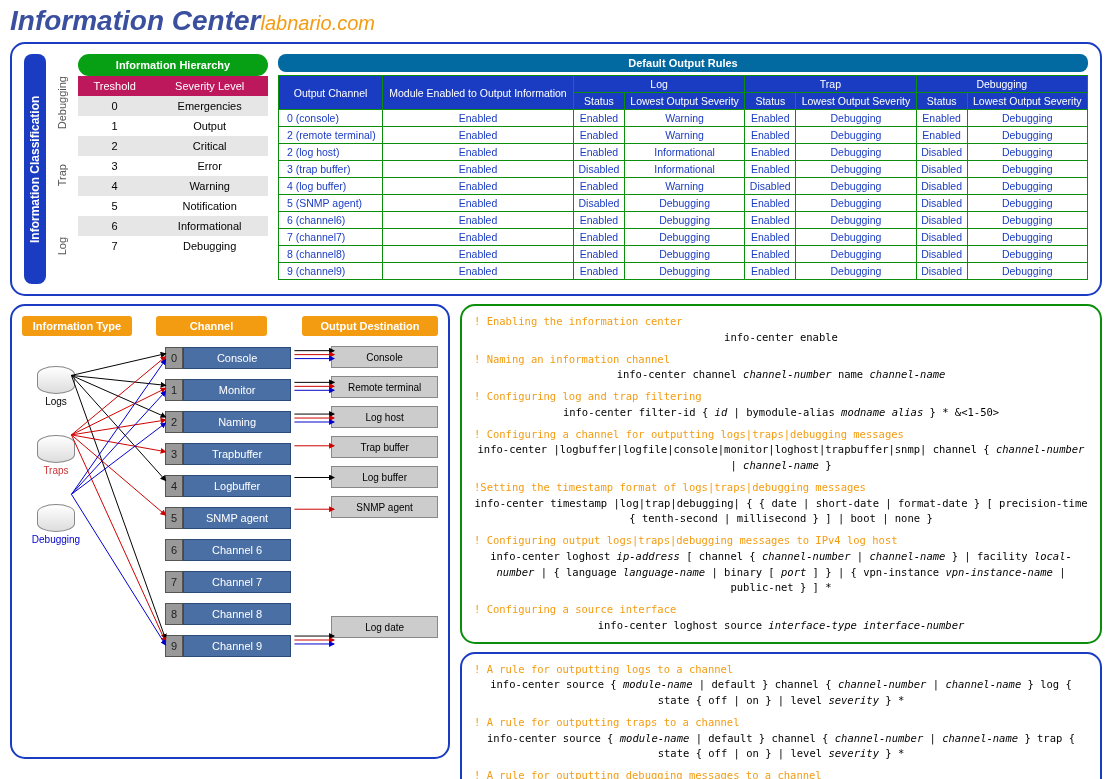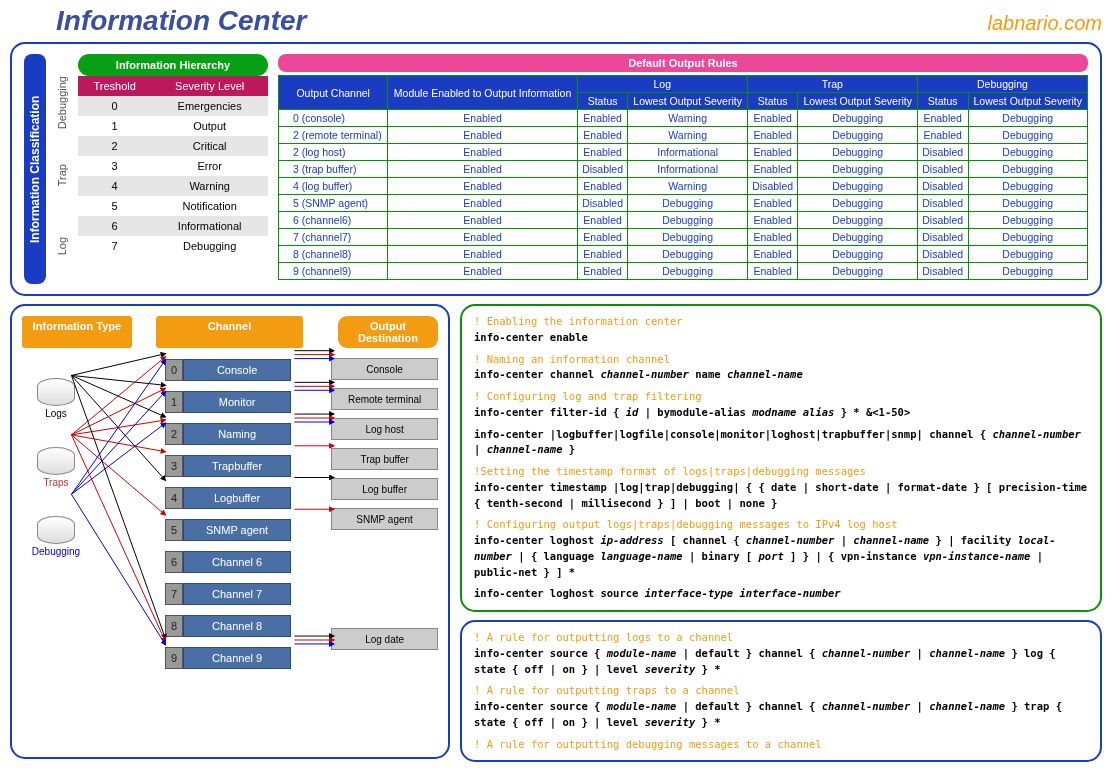"Information Center" .header { justify-content: space-between -> none; margin-left: 46px -> none }
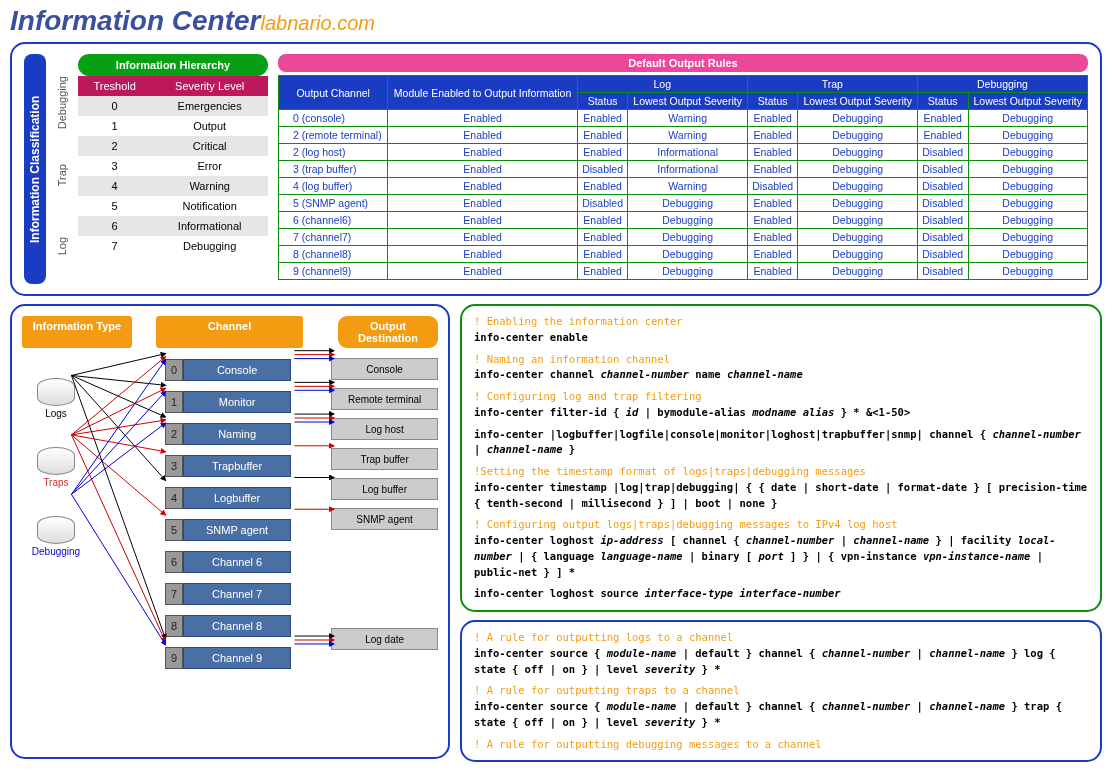"Default Output Rules" .rules-title { background: #ec4899 -> #0369a1 }
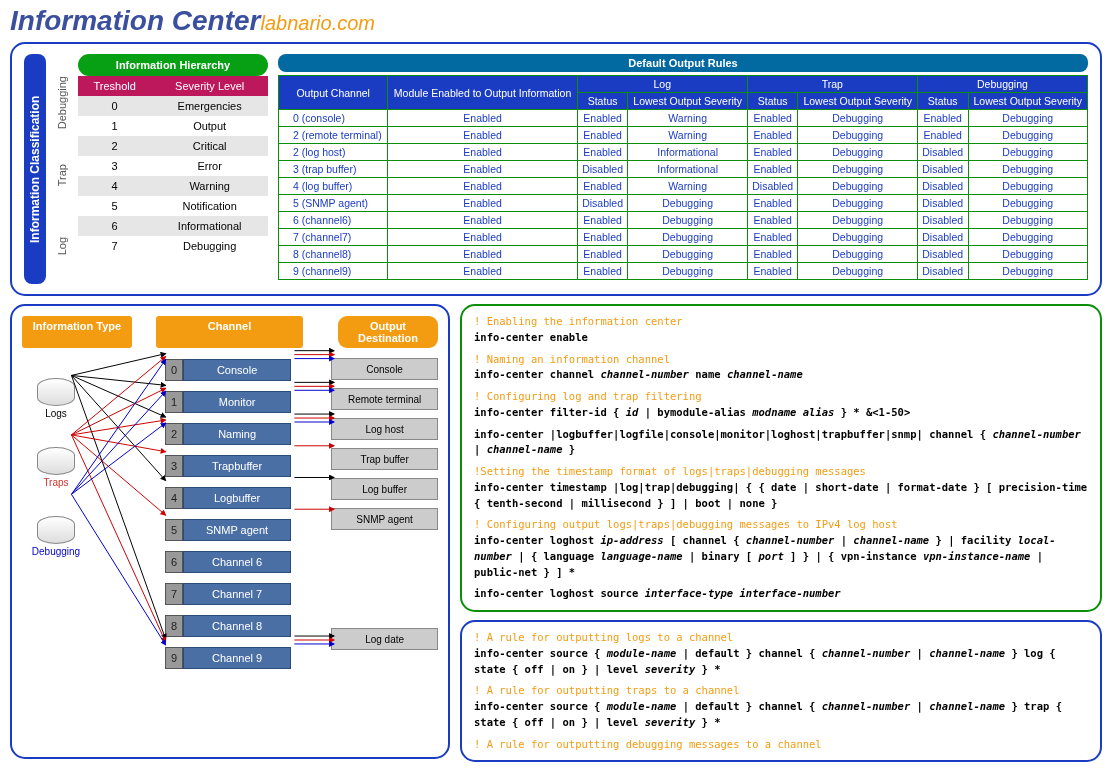"0 (console)" .rules-table td.ch { padding-left: 14px -> 8px }
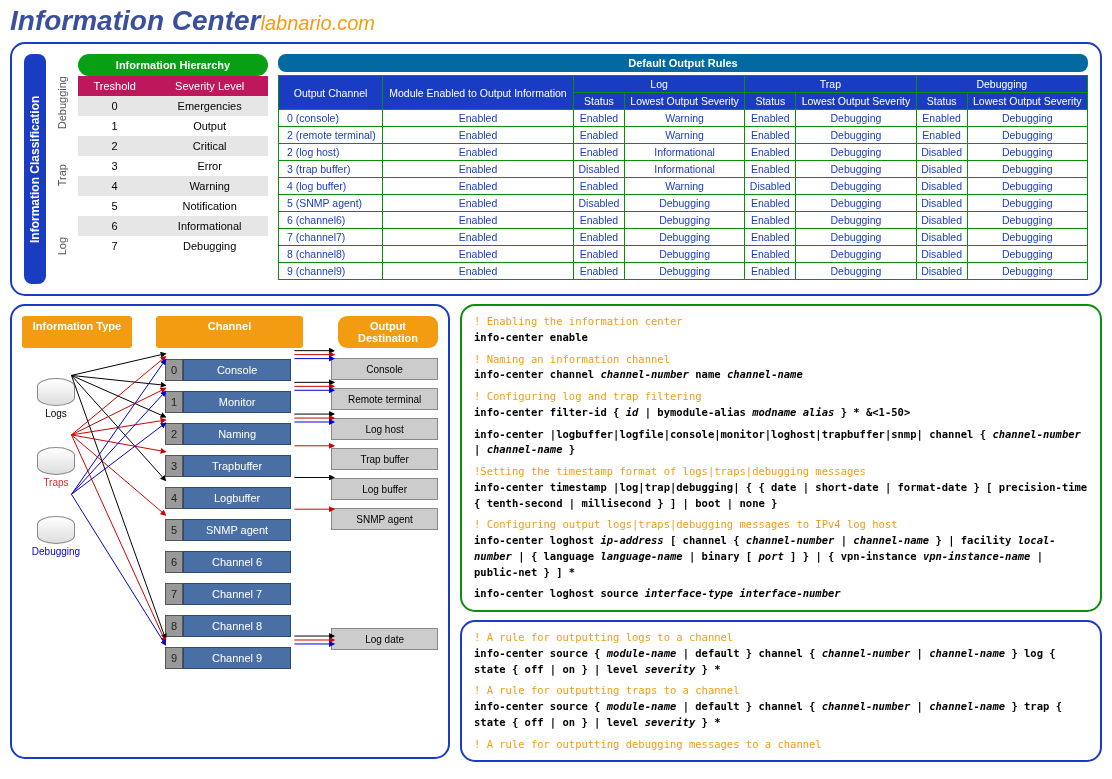"Output Destination" div.col-h { border-radius: 9px -> none; width: 100px -> 136px }
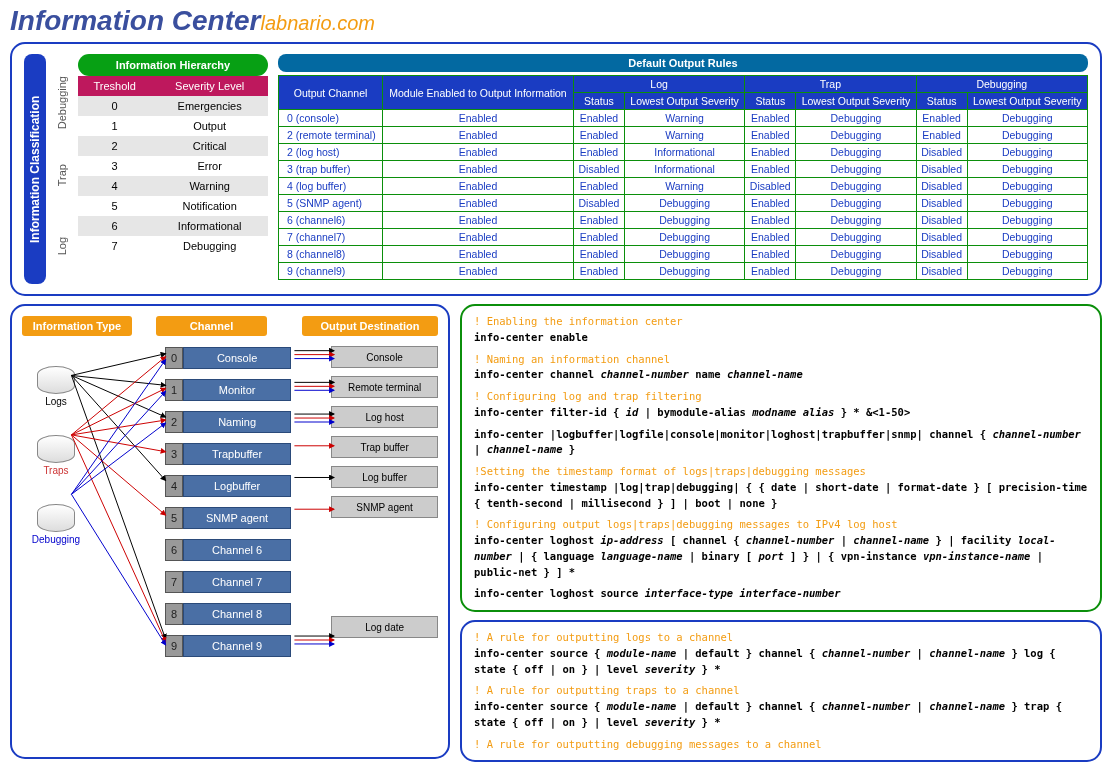"info-center enable" .kw { font-weight: bold -> normal; text-align: none -> center }
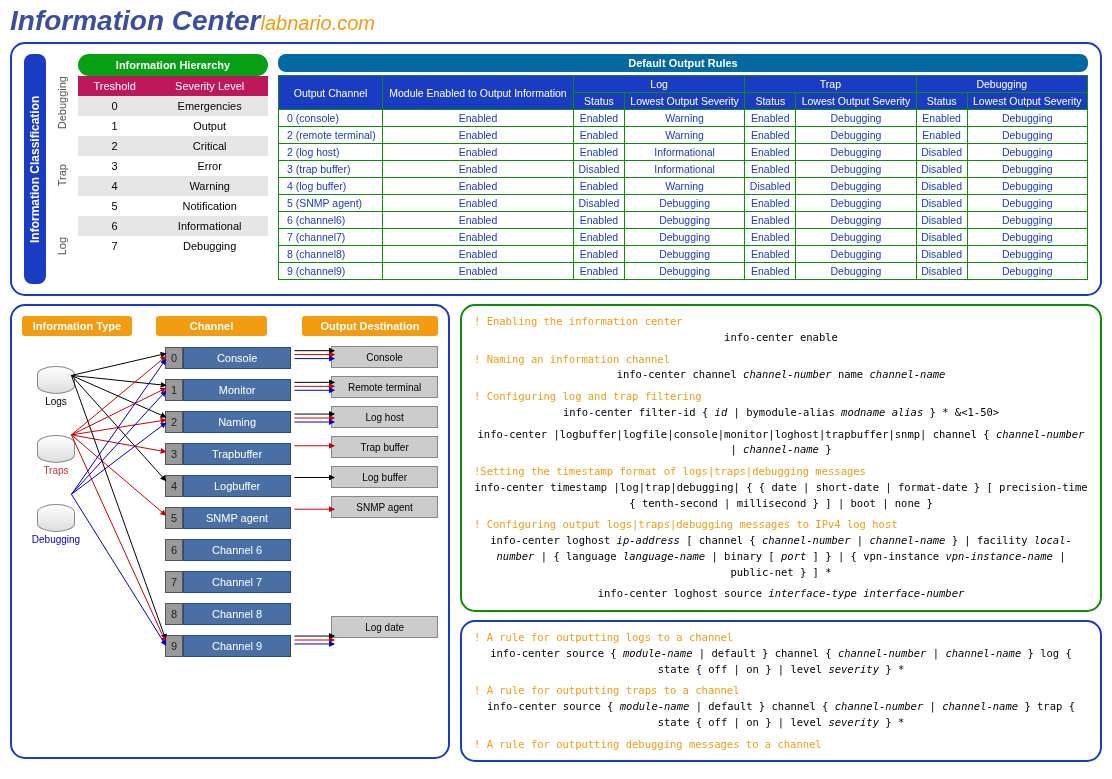"! Configuring a channel for" div.cmt { html: none -> <div>! Configuring a channel for outputting logs|traps|debugging messages</div> }
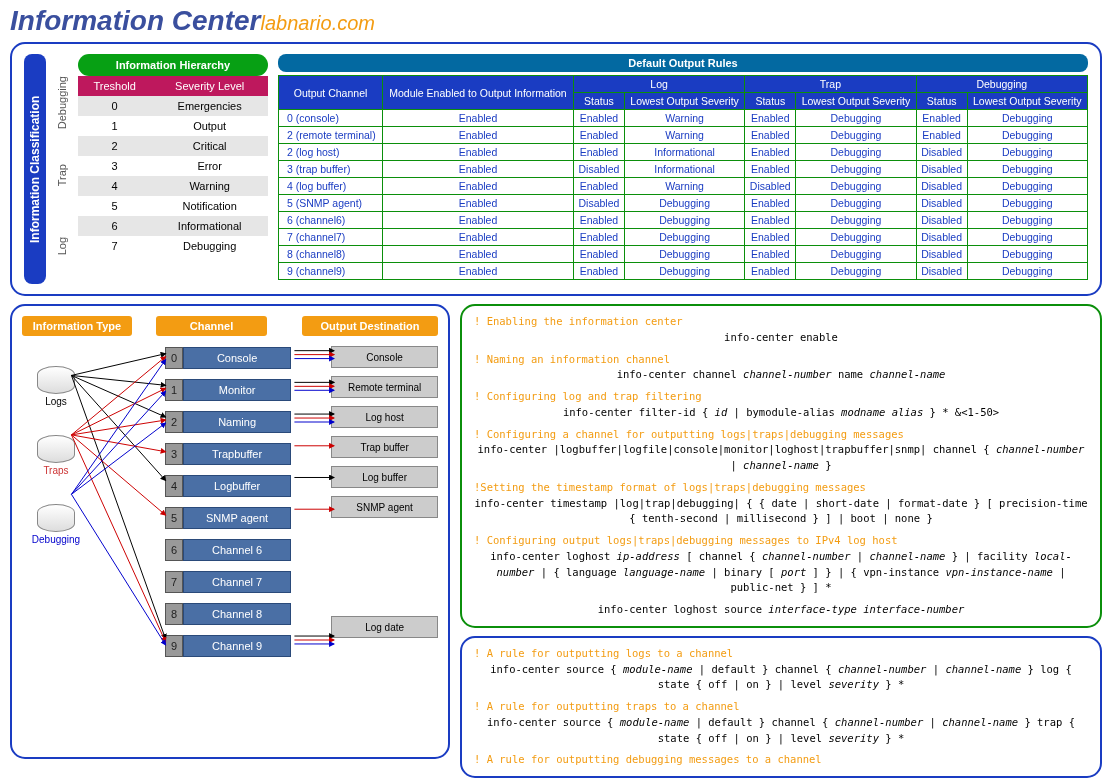"! Configuring a source interface" div.cmt { html: none -> <div>! Configuring a source interface</div> }
